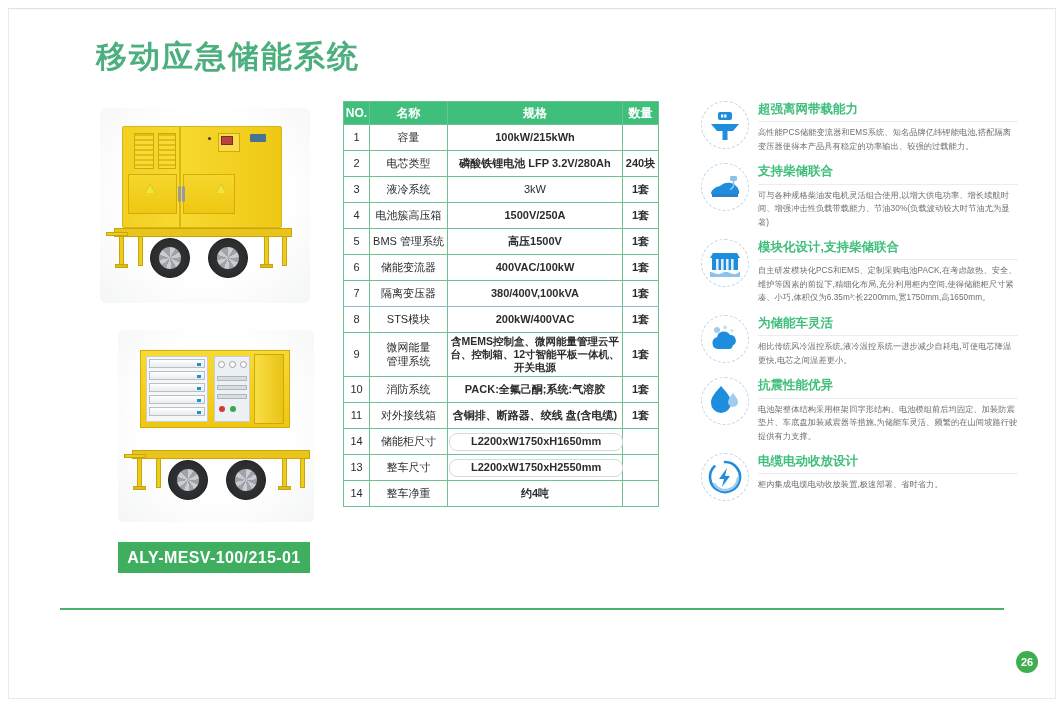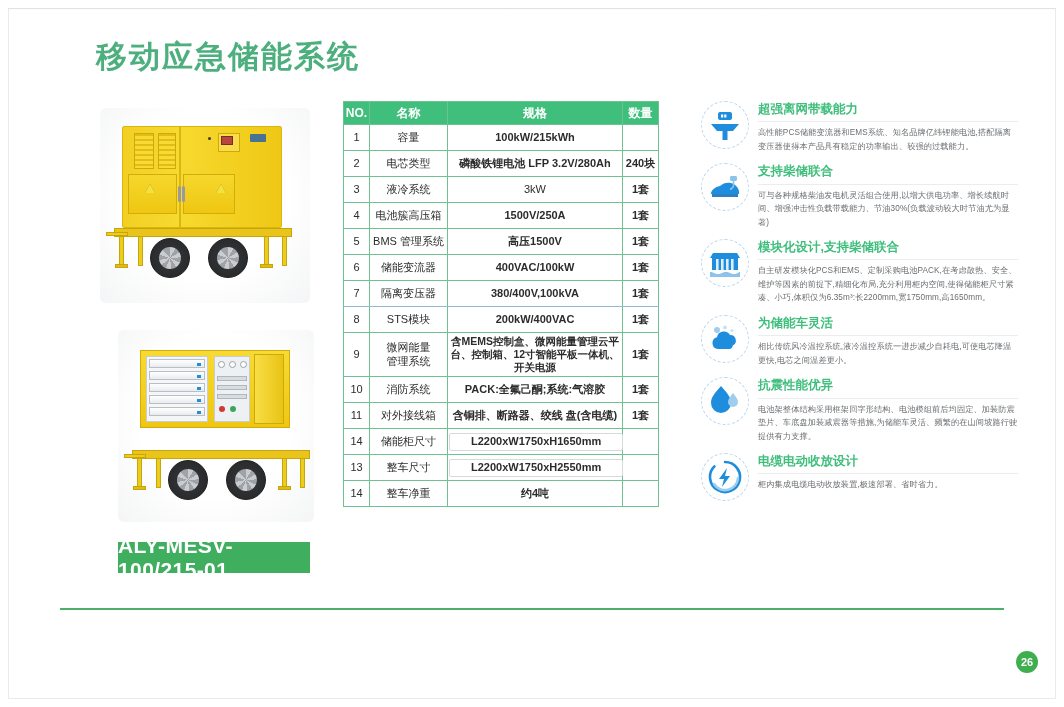"L2200xW1750xH1650mm" .boxed-val { border-radius: 2px -> 8px }
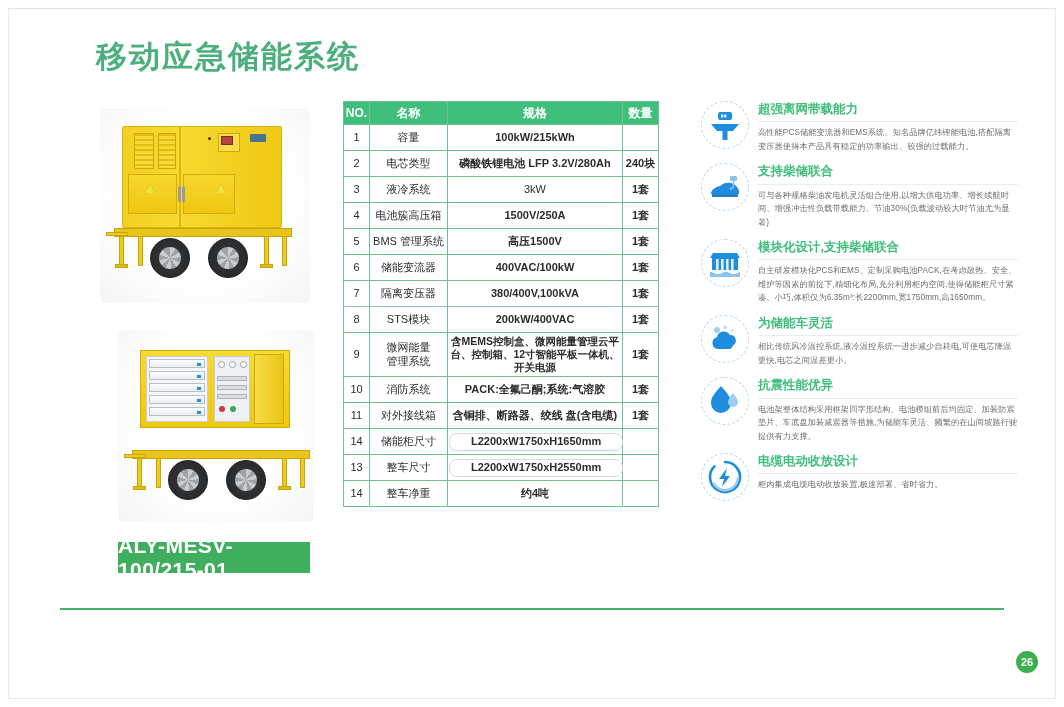"ALY-MESV-100/215-01" .model-badge { font-size: 21px -> 16px }
